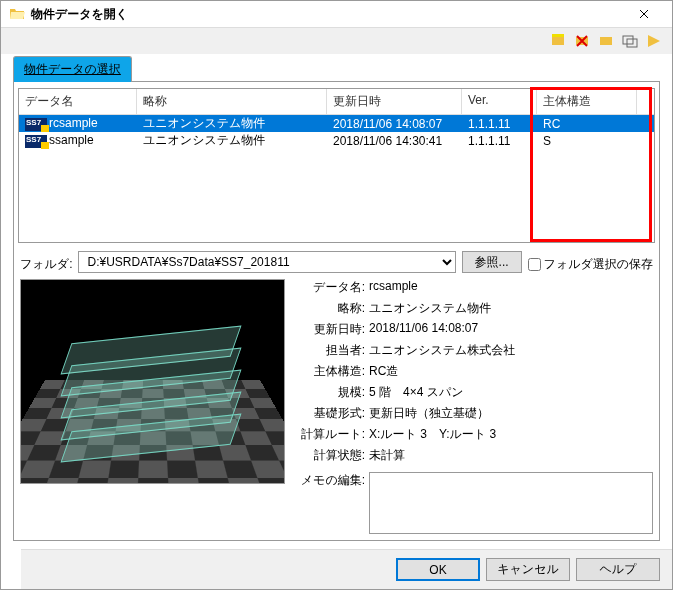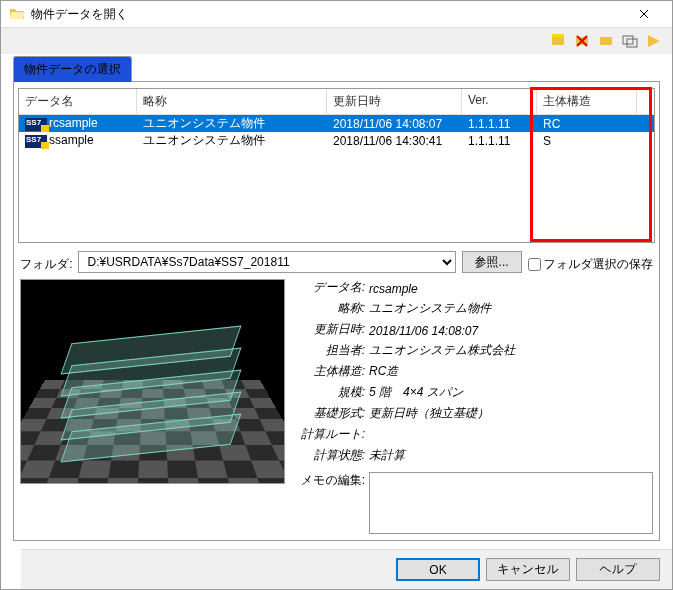"物件データを開く" .titlebar { font-weight: none -> bold }
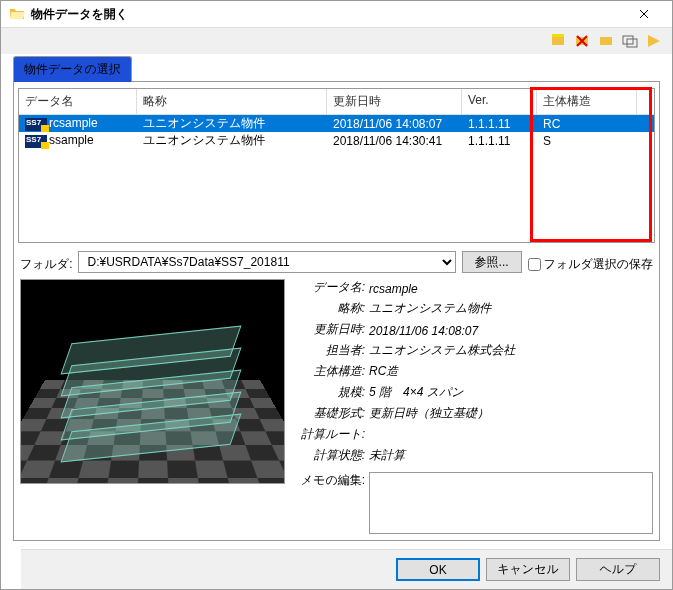"物件データの選択" .tab.active { background: #1d4ed8 -> #0ea5e9; text-decoration: none -> underline }
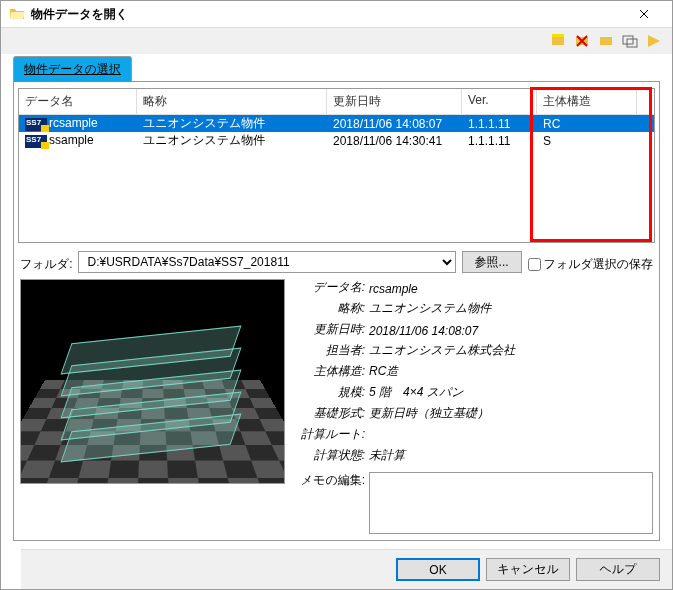"データ名:" .drow { align-items: flex-end -> flex-start; font-style: italic -> none }
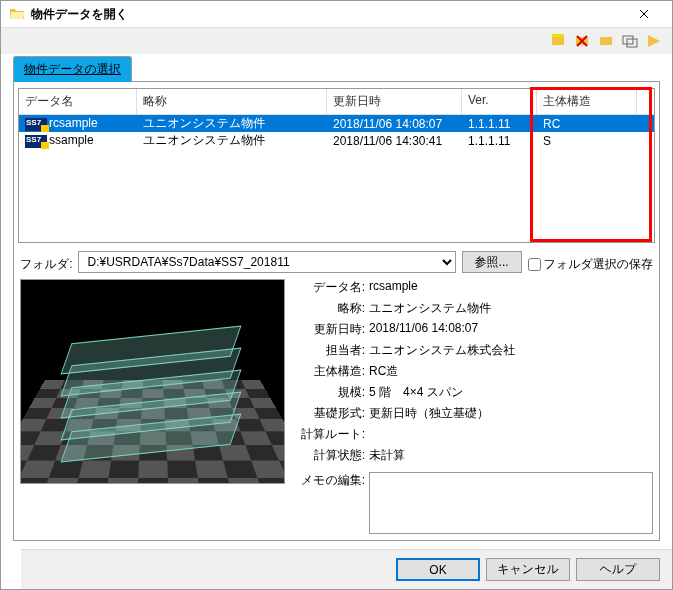"X:ルート 3 Y:ルート 3" div.dval { html: none -> <div>X:ルート 3 Y:ルート 3</div> }
